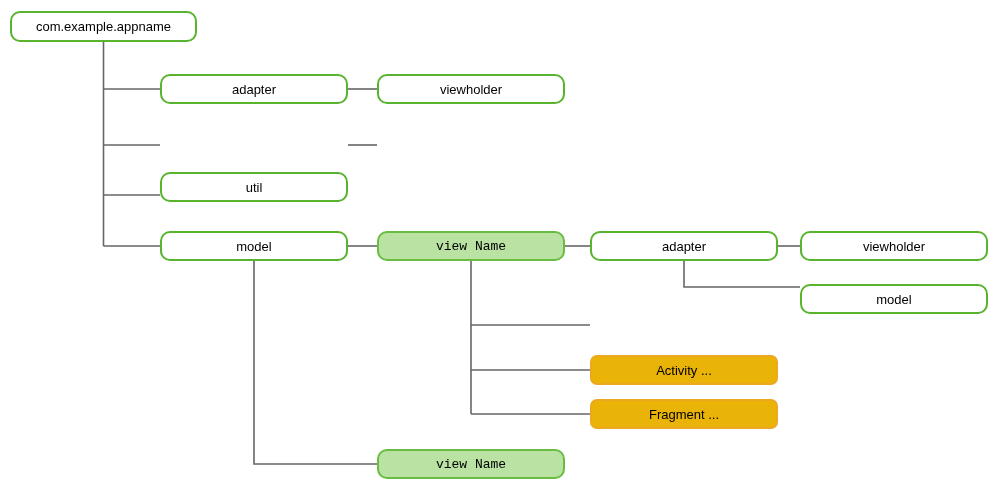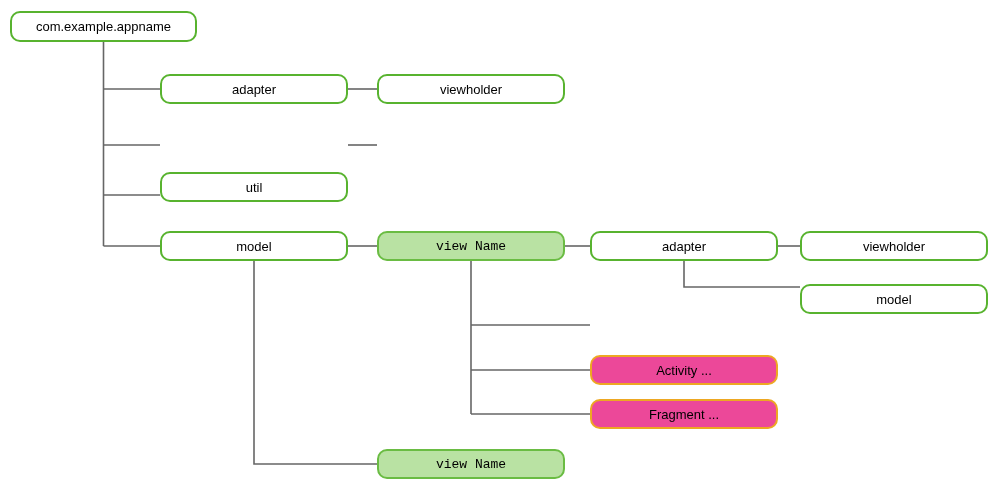"Activity ..." .node.yellow { background: #ec4899 -> #eab308; border-radius: none -> 7px }
